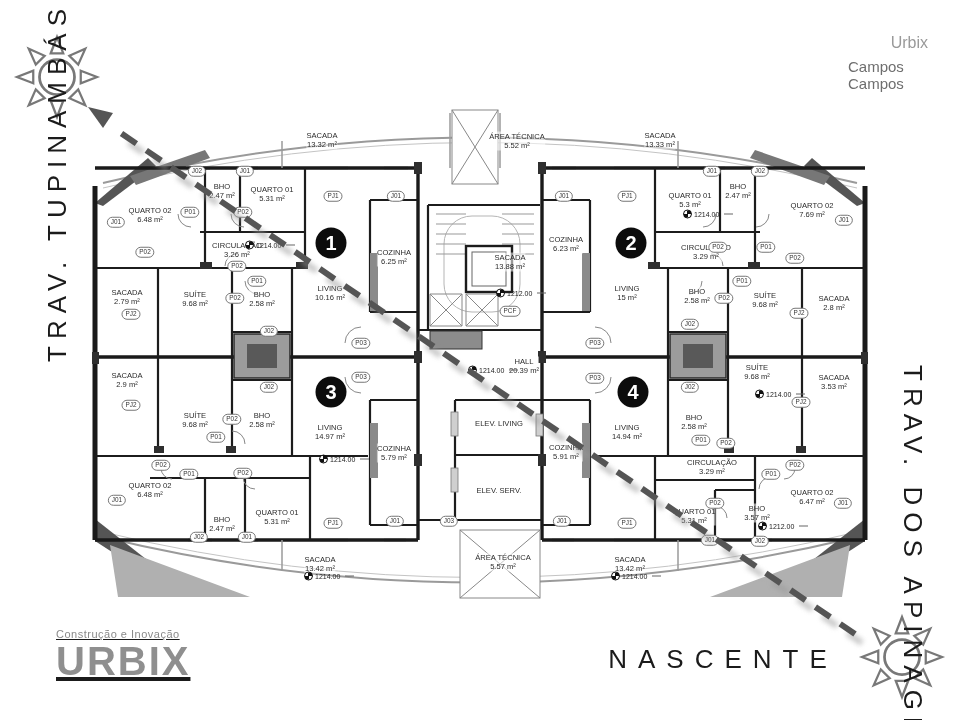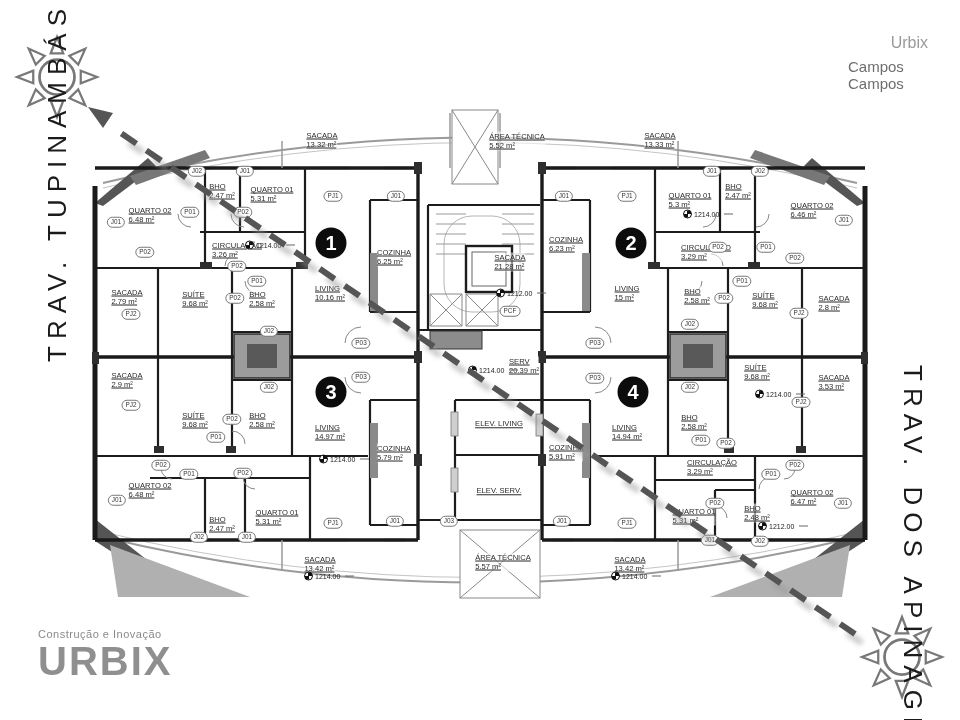"SACADA" .room { text-align: none -> center; text-decoration: underline -> none }
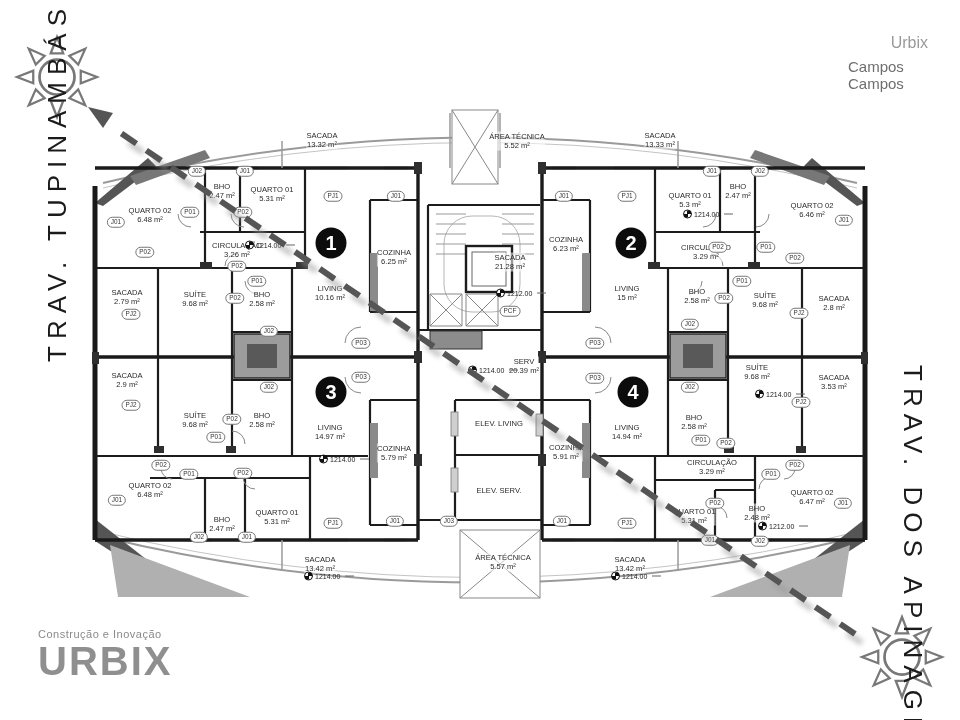"6.46 m²" div { text: 6.46 -> 7.69 }
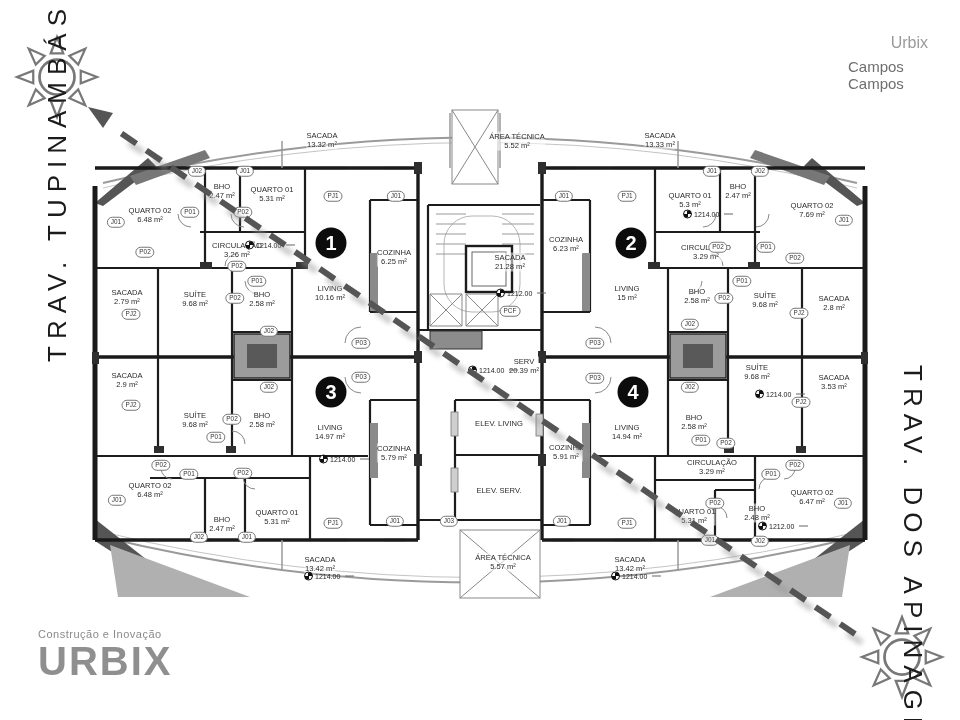"21.28 m²" div { text: 21.28 -> 13.88 }
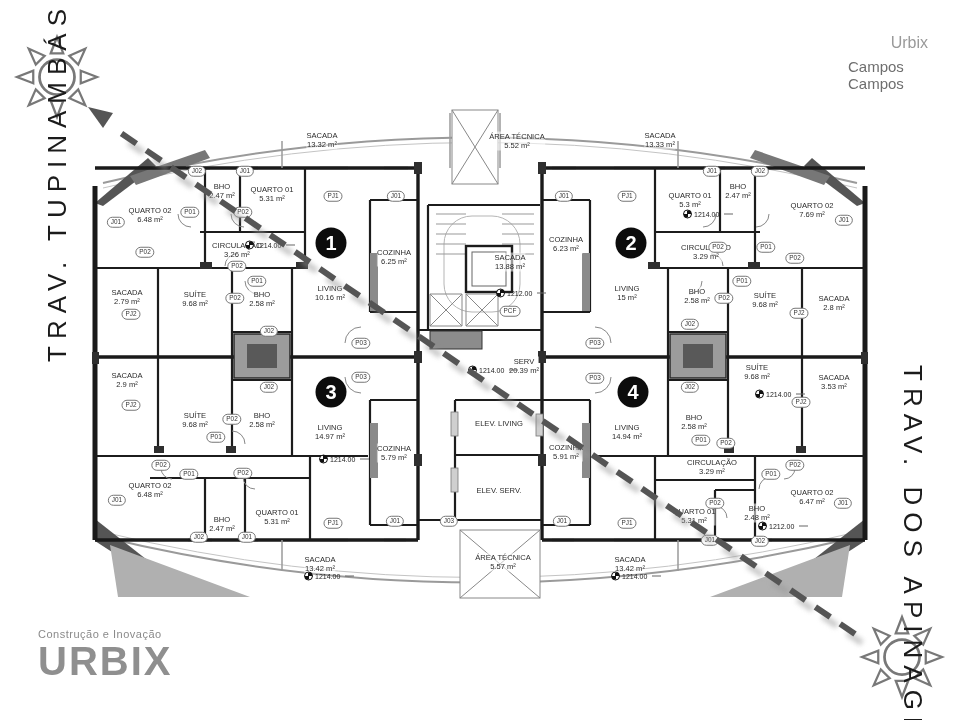"SERV" div { text: SERV -> HALL }
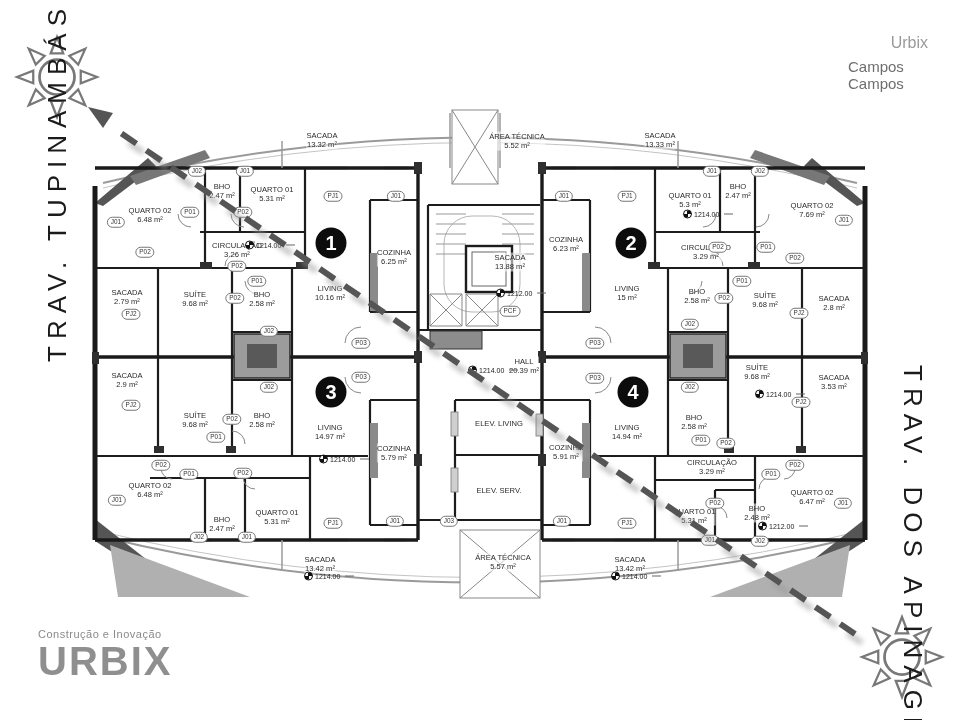"2.48 m²" div { text: 2.48 -> 3.57 }
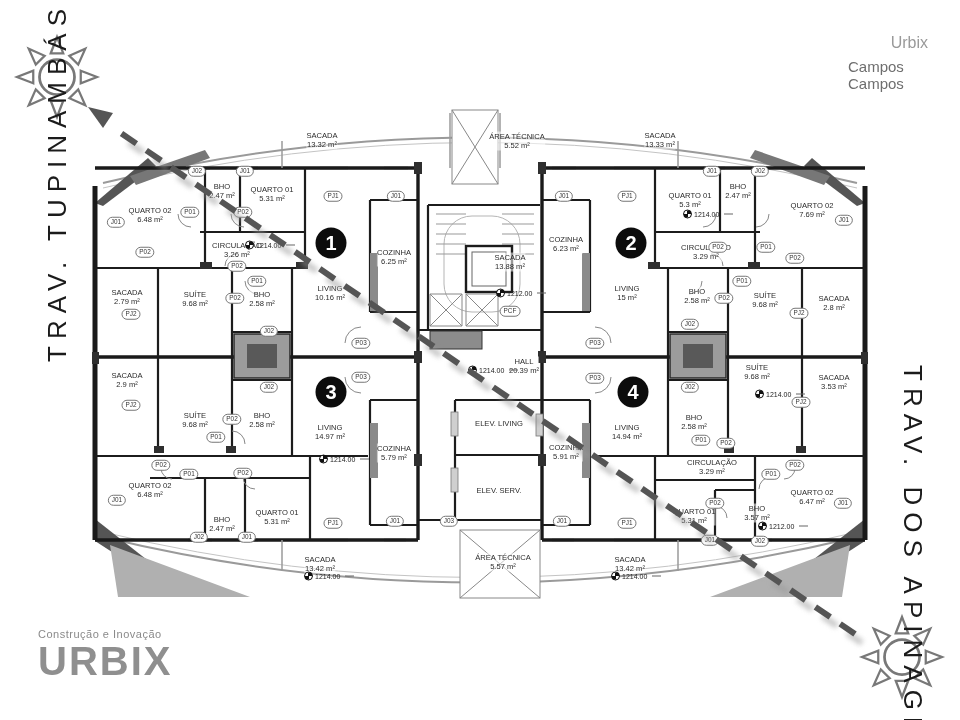"Construção e Inovação" .brand-bl { left: 38px -> 56px; text-decoration: none -> underline }
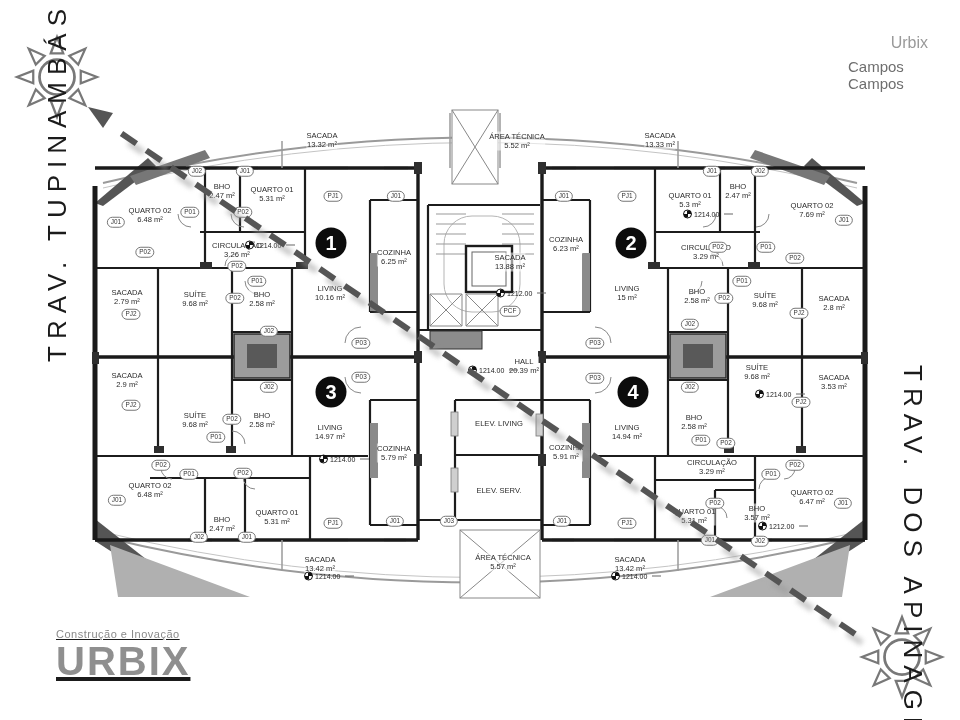"NASCENTE" div.street-bottom { html: none -> <div>NASCENTE</div> }
